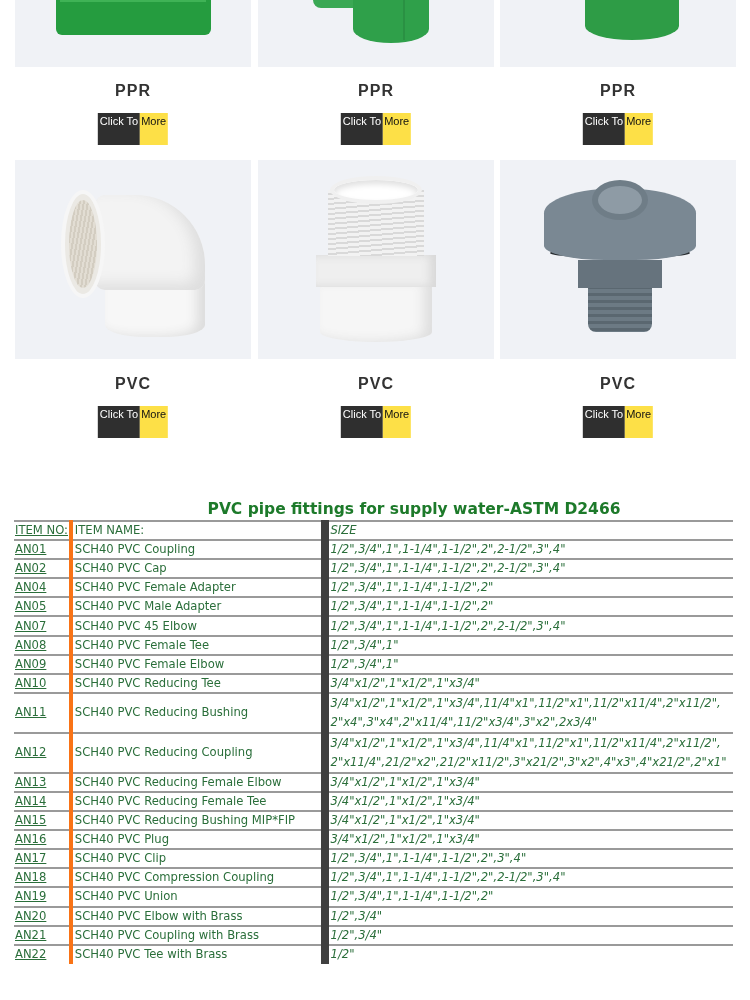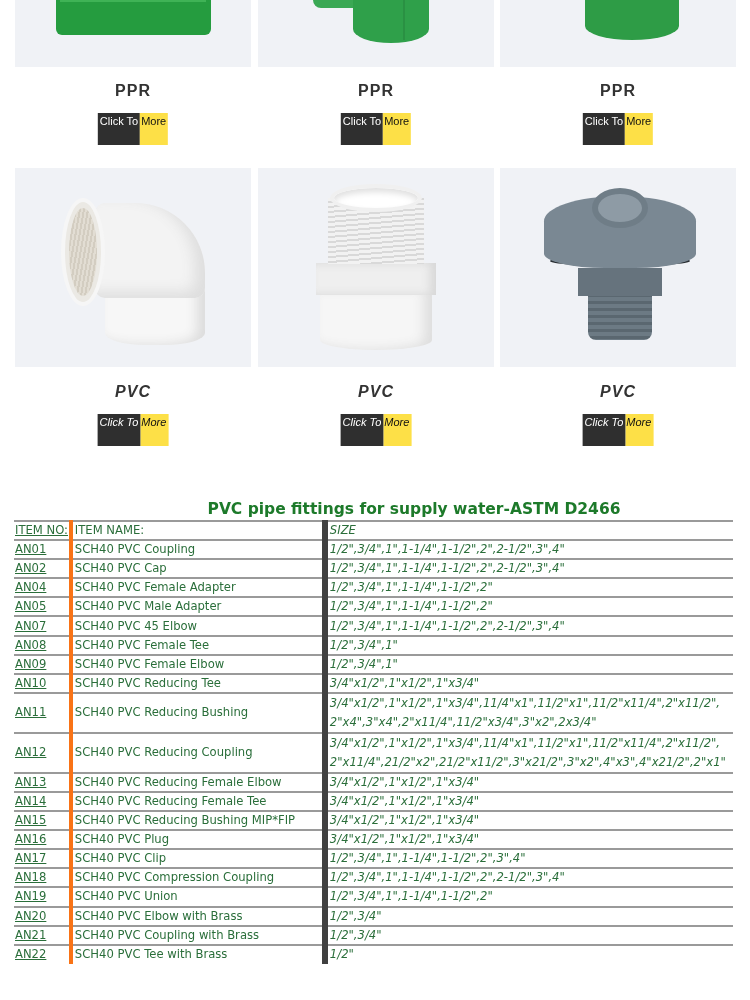"PVC" div.grid-row { font-style: italic -> none; top: 168px -> 160px }
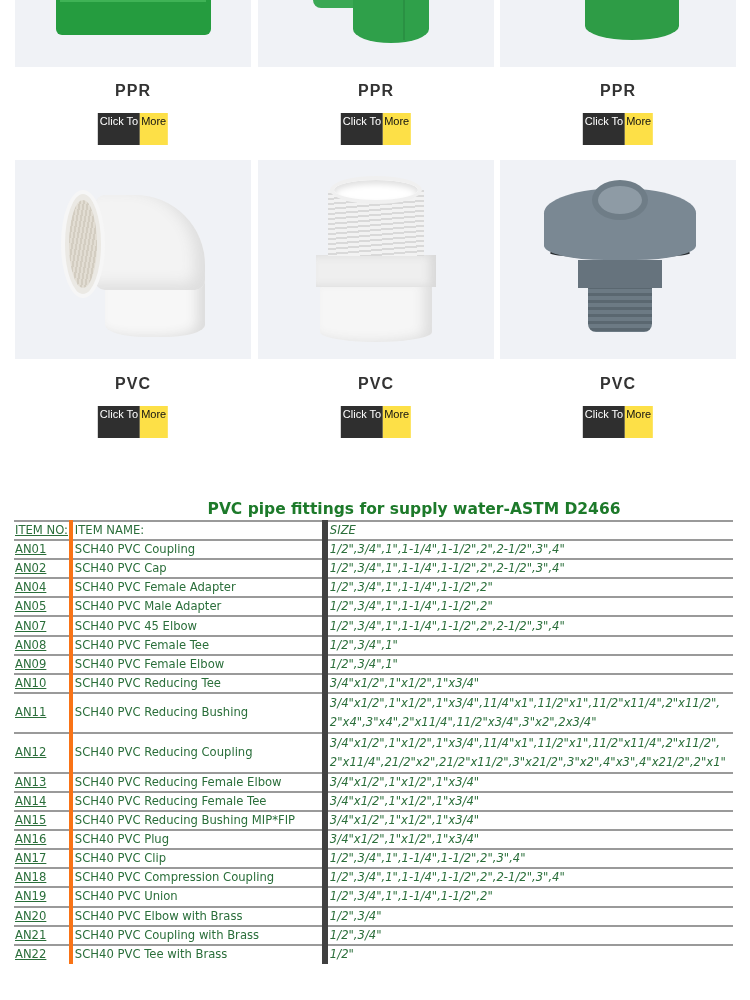"ITEM NAME:" td.c2 { border-right: 6px solid #404040 -> 8px solid #404040 }
